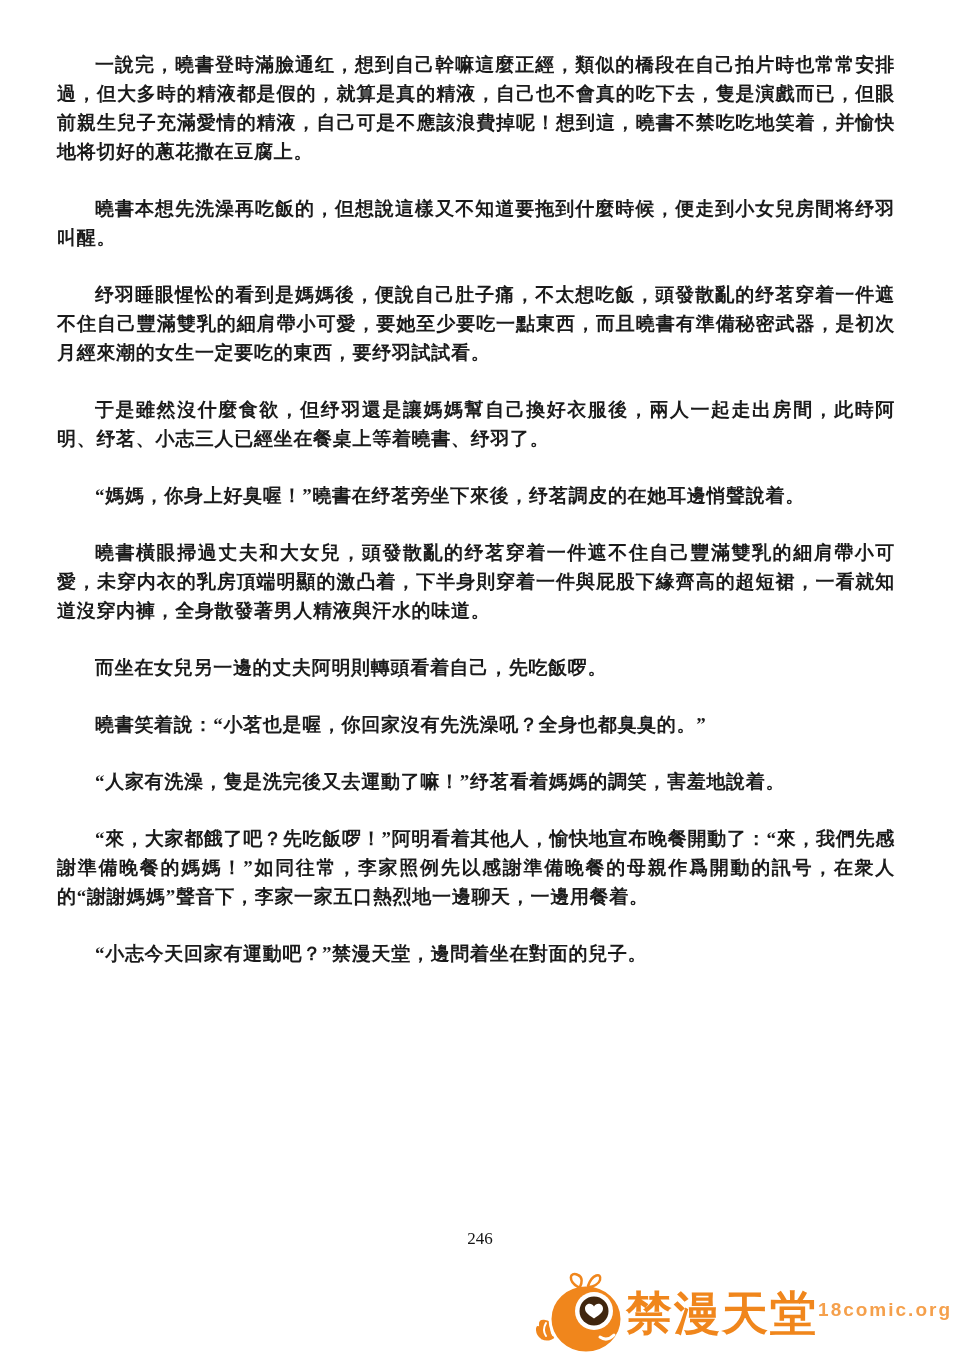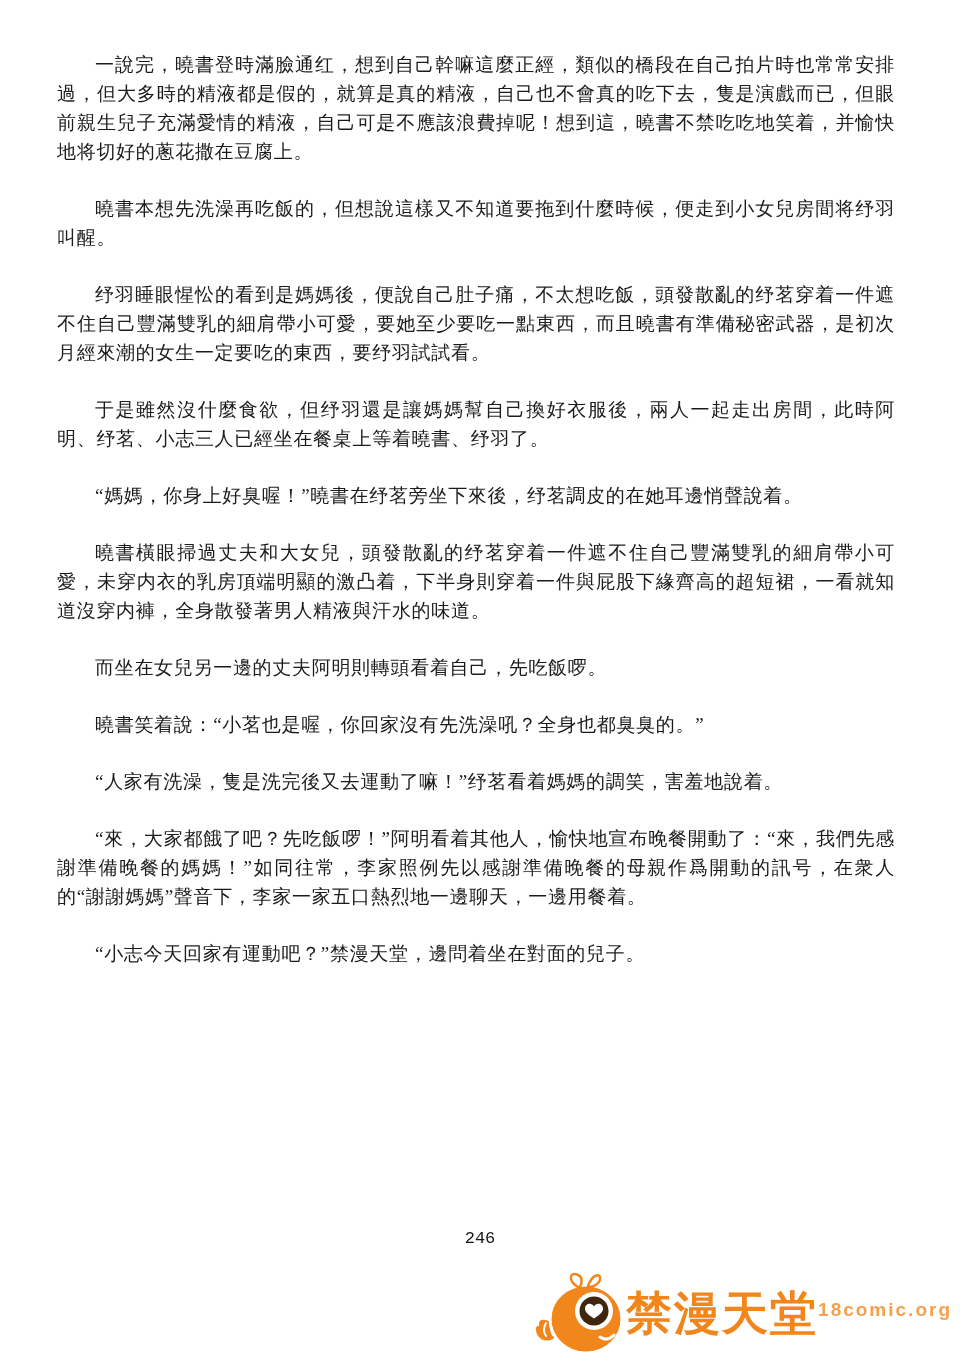"一說完，曉書登時滿臉通红，想到自己幹嘛這麼正經，類似的橋段在自己拍片時也常常安排" .para { font-weight: none -> bold }
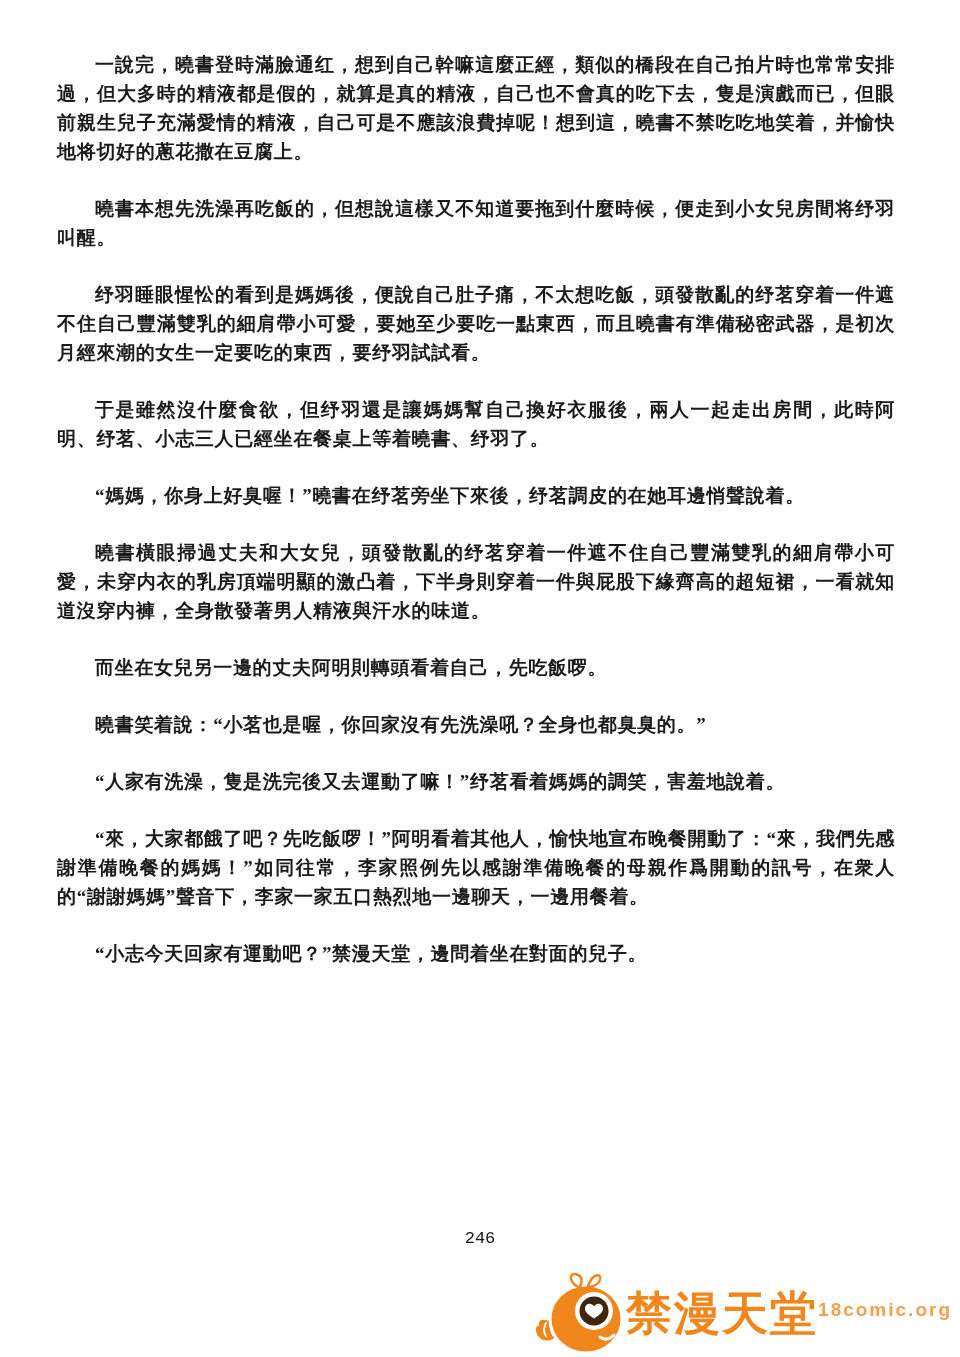"246" .page-number { font-family: Liberation Mono, monospace -> Liberation Serif, serif }
